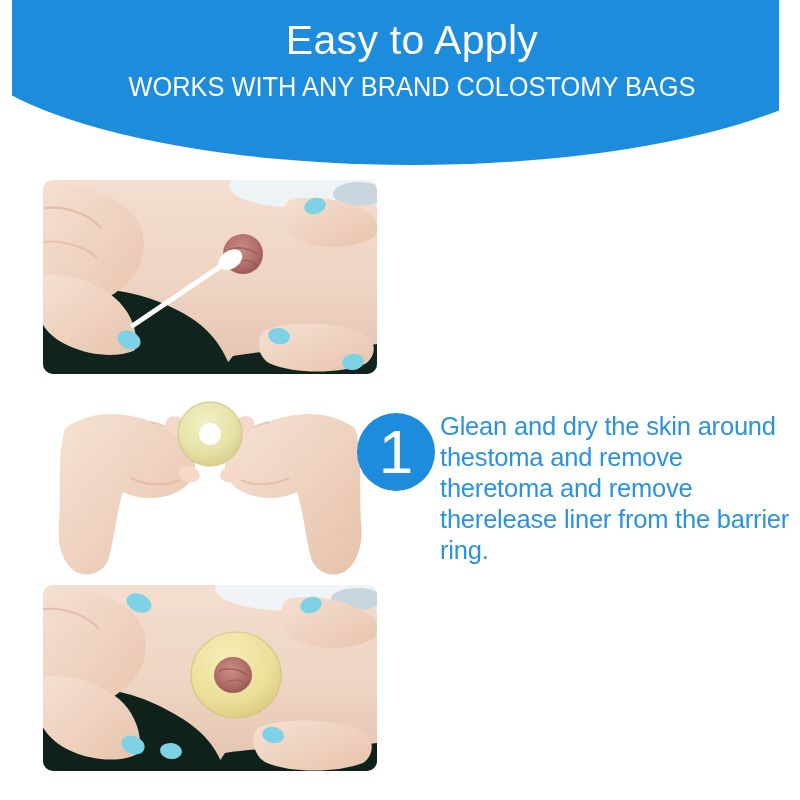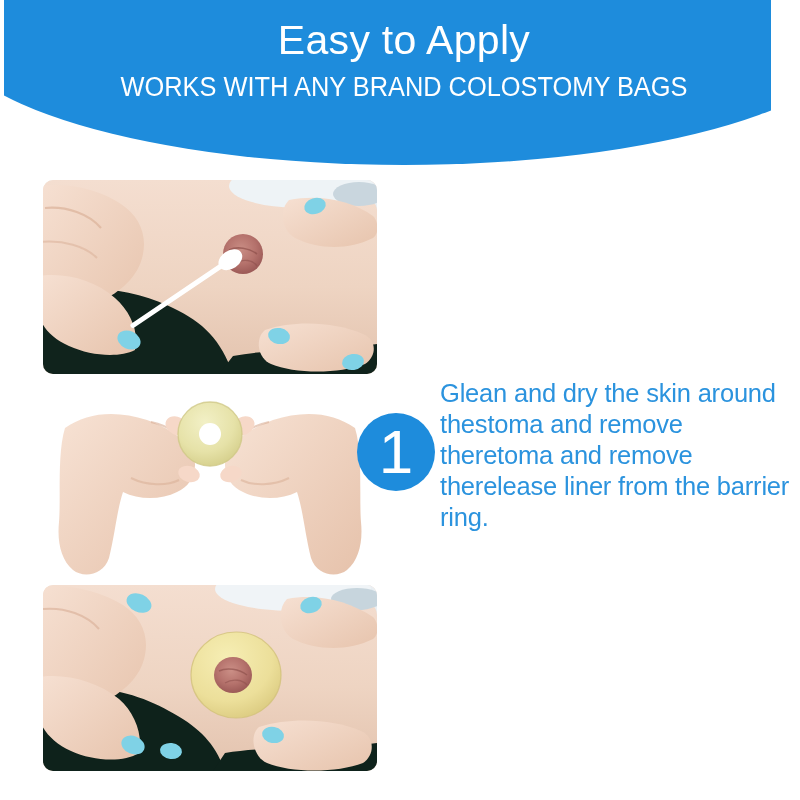"Easy to Apply" .banner { left: 4px -> 12px }
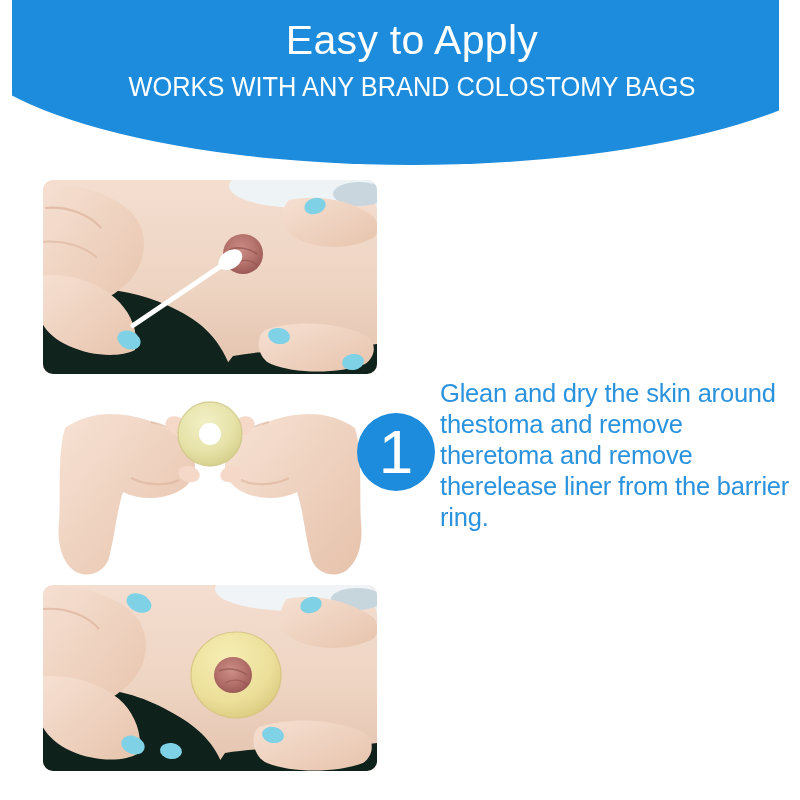"Glean and dry the skin" .instructions { margin-top: none -> 33px }
